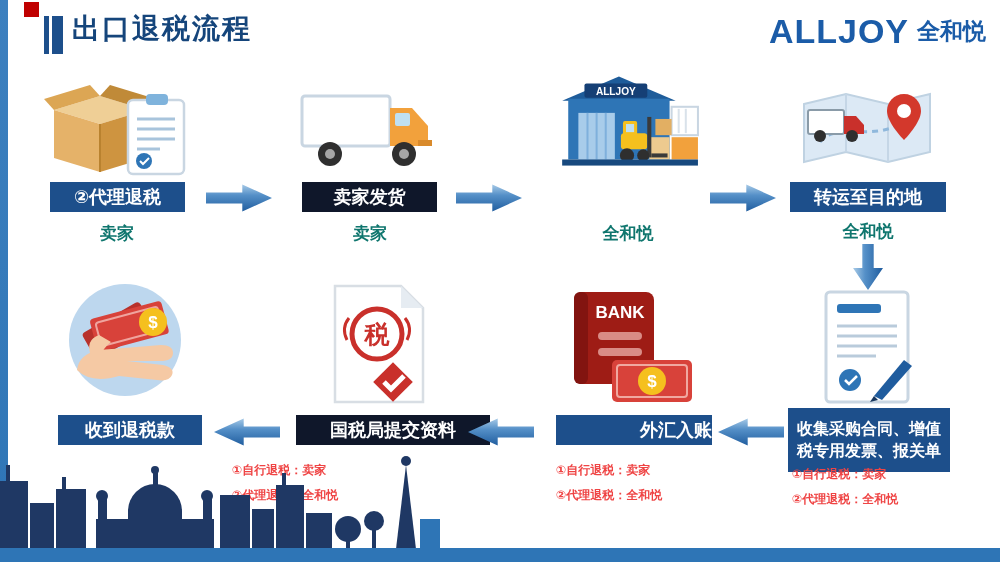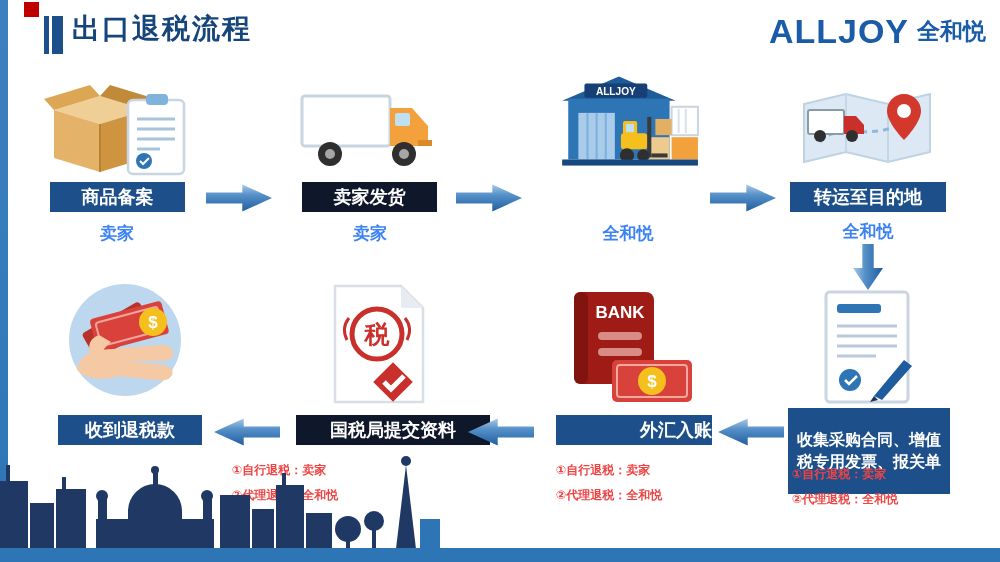"商品备案" div.step-box { text: 商品备案 -> ②代理退税 }
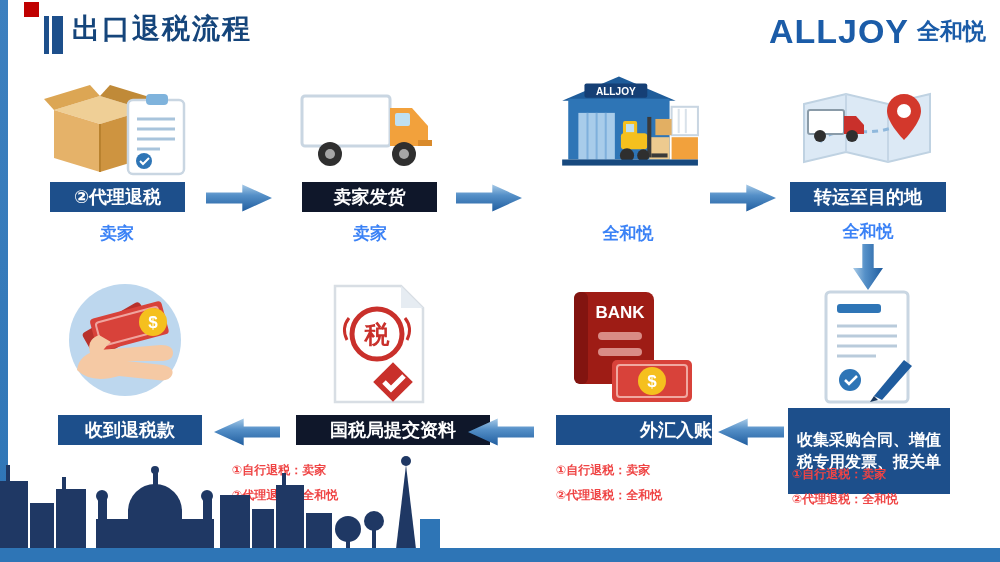"卖家" .actor { color: #3b82f6 -> #0f766e }
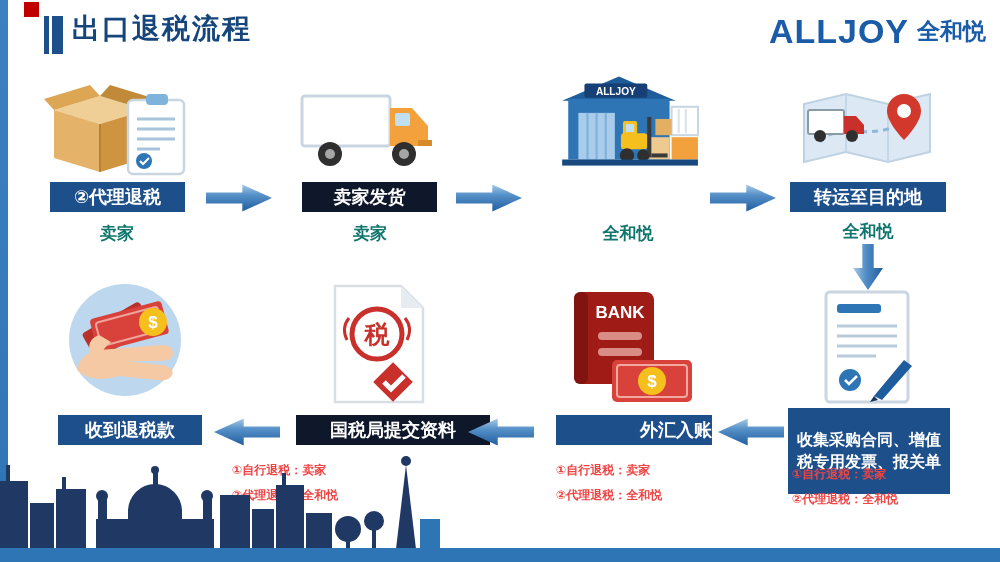"收集采购合同、增值税专用发票、报关单" .step-box.multi { padding: 21px 6px -> 10px 6px }
